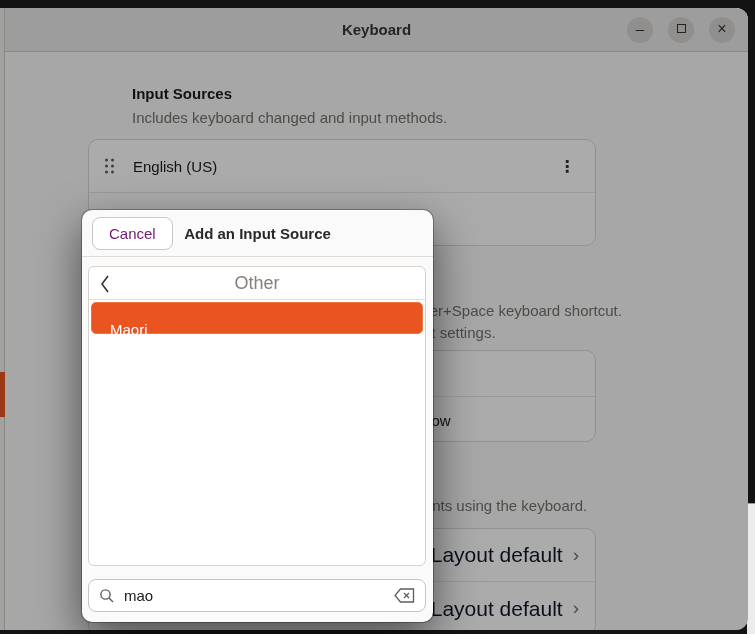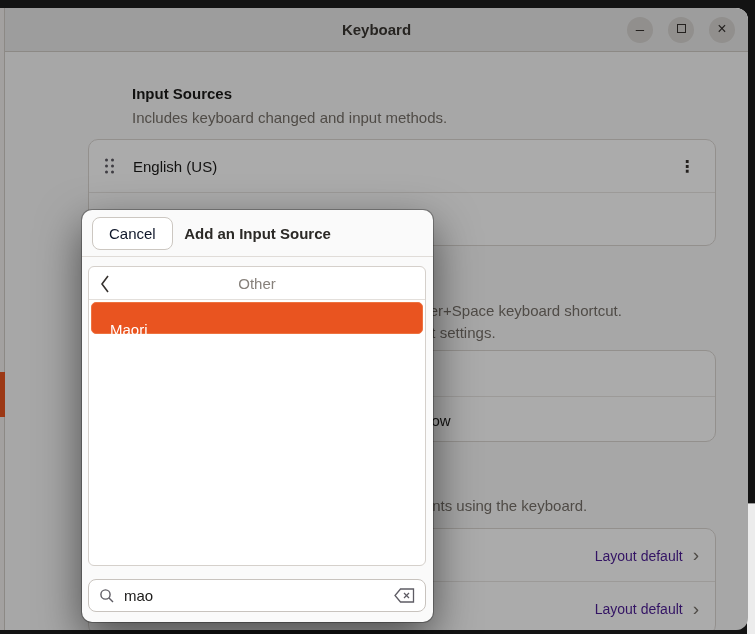"English (US)" .card { width: 628px -> 508px }
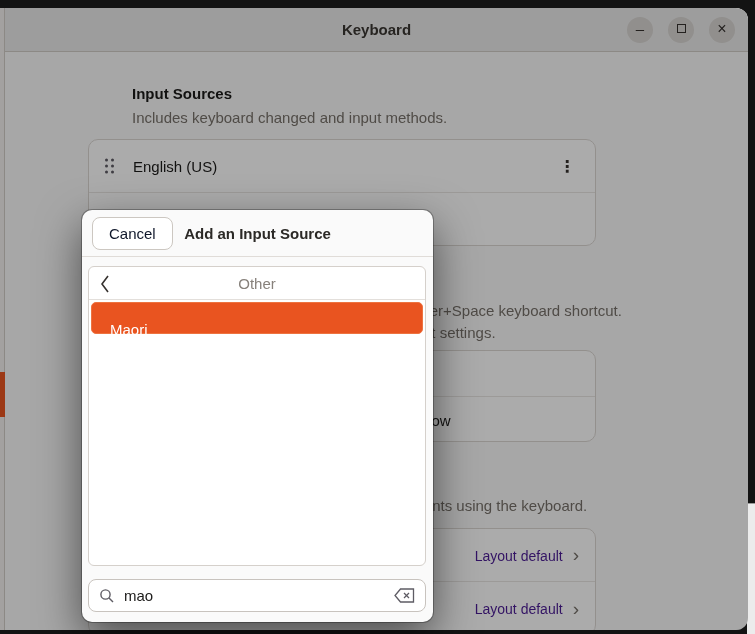"Cancel" .btn-cancel { color: #0f172a -> #701a75 }
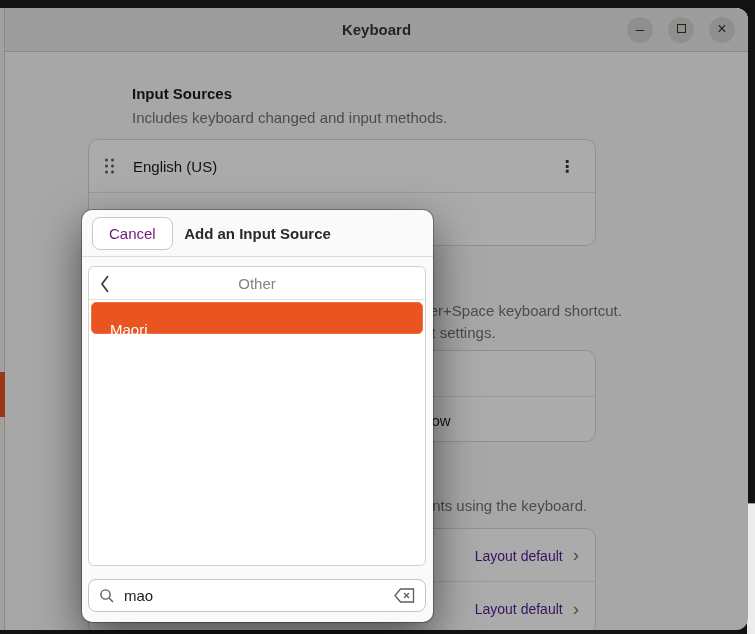"Other" .list-header-label { font-size: 15px -> 18px }
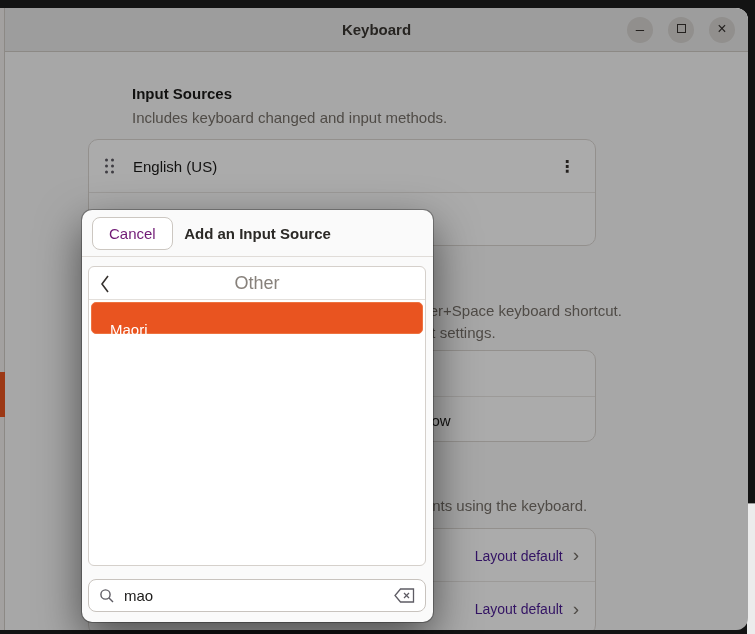"Layout default" .row-value .val { color: #4c1d95 -> #0f172a; font-size: 14px -> 21px }
